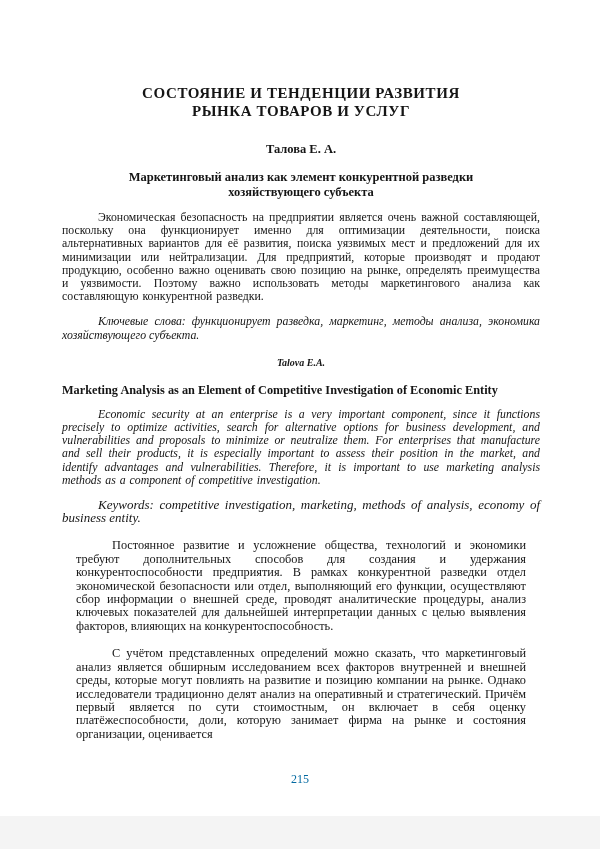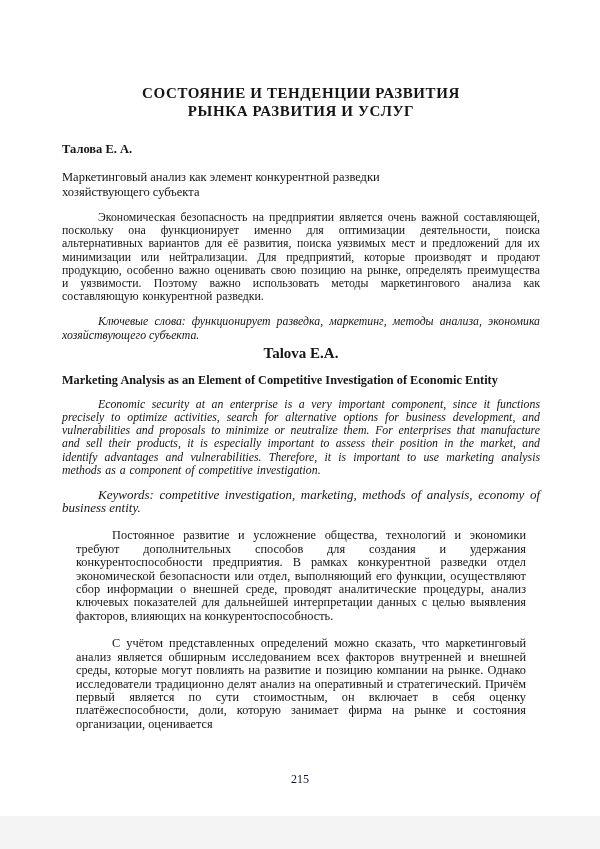"РЫНКА РАЗВИТИЯ И УСЛУГ" span { text: РАЗВИТИЯ -> ТОВАРОВ }
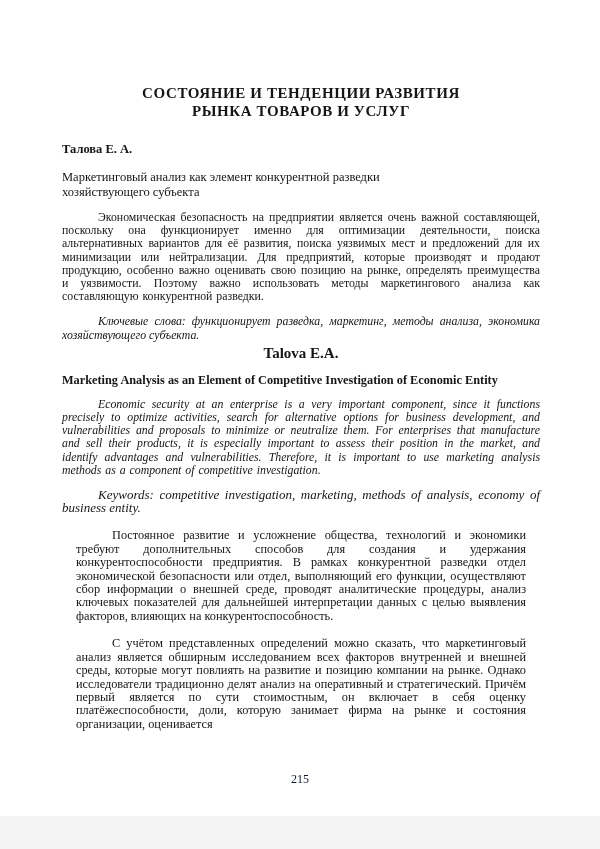"Талова Е. А." .author-ru { text-align: left -> center }
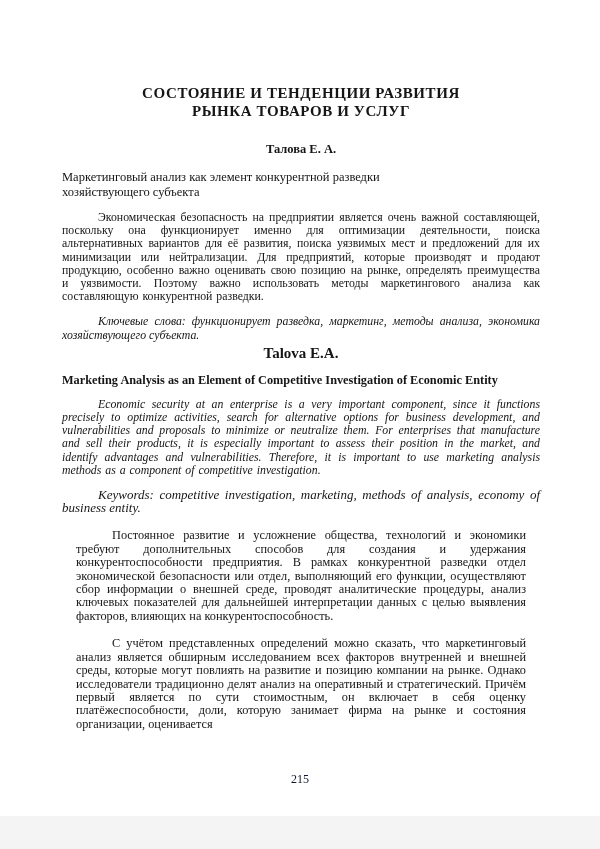"Маркетинговый анализ как элемент" .article-title-ru { font-weight: normal -> bold; text-align: none -> center }
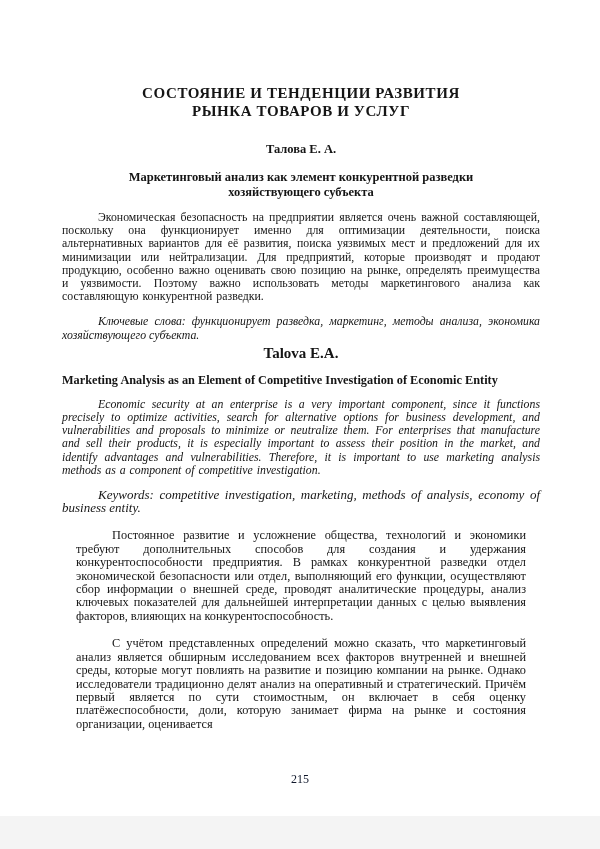"Talova E.A." .author-en { font-size: 15px -> 10px; font-style: none -> italic; margin-top: 4px -> 14px }
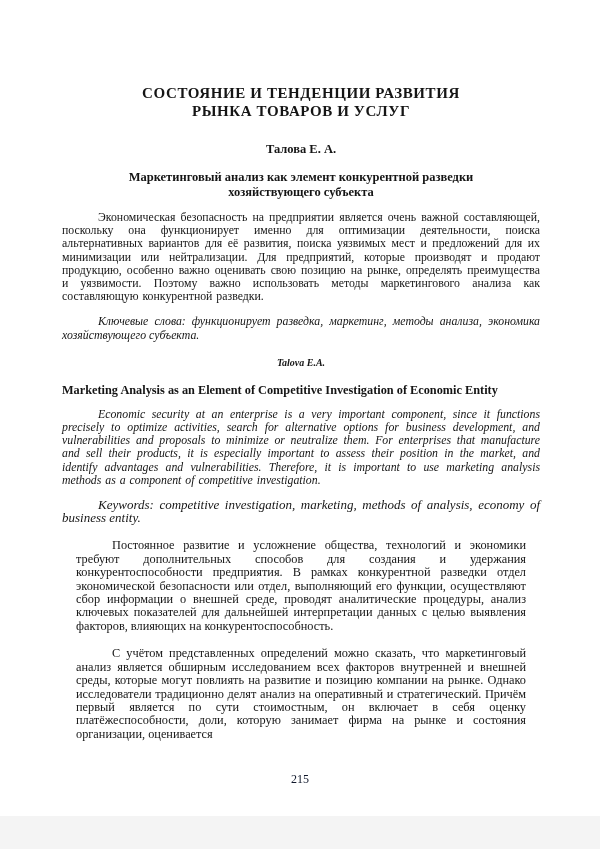"215" .page-number { color: #0f172a -> #0369a1 }
